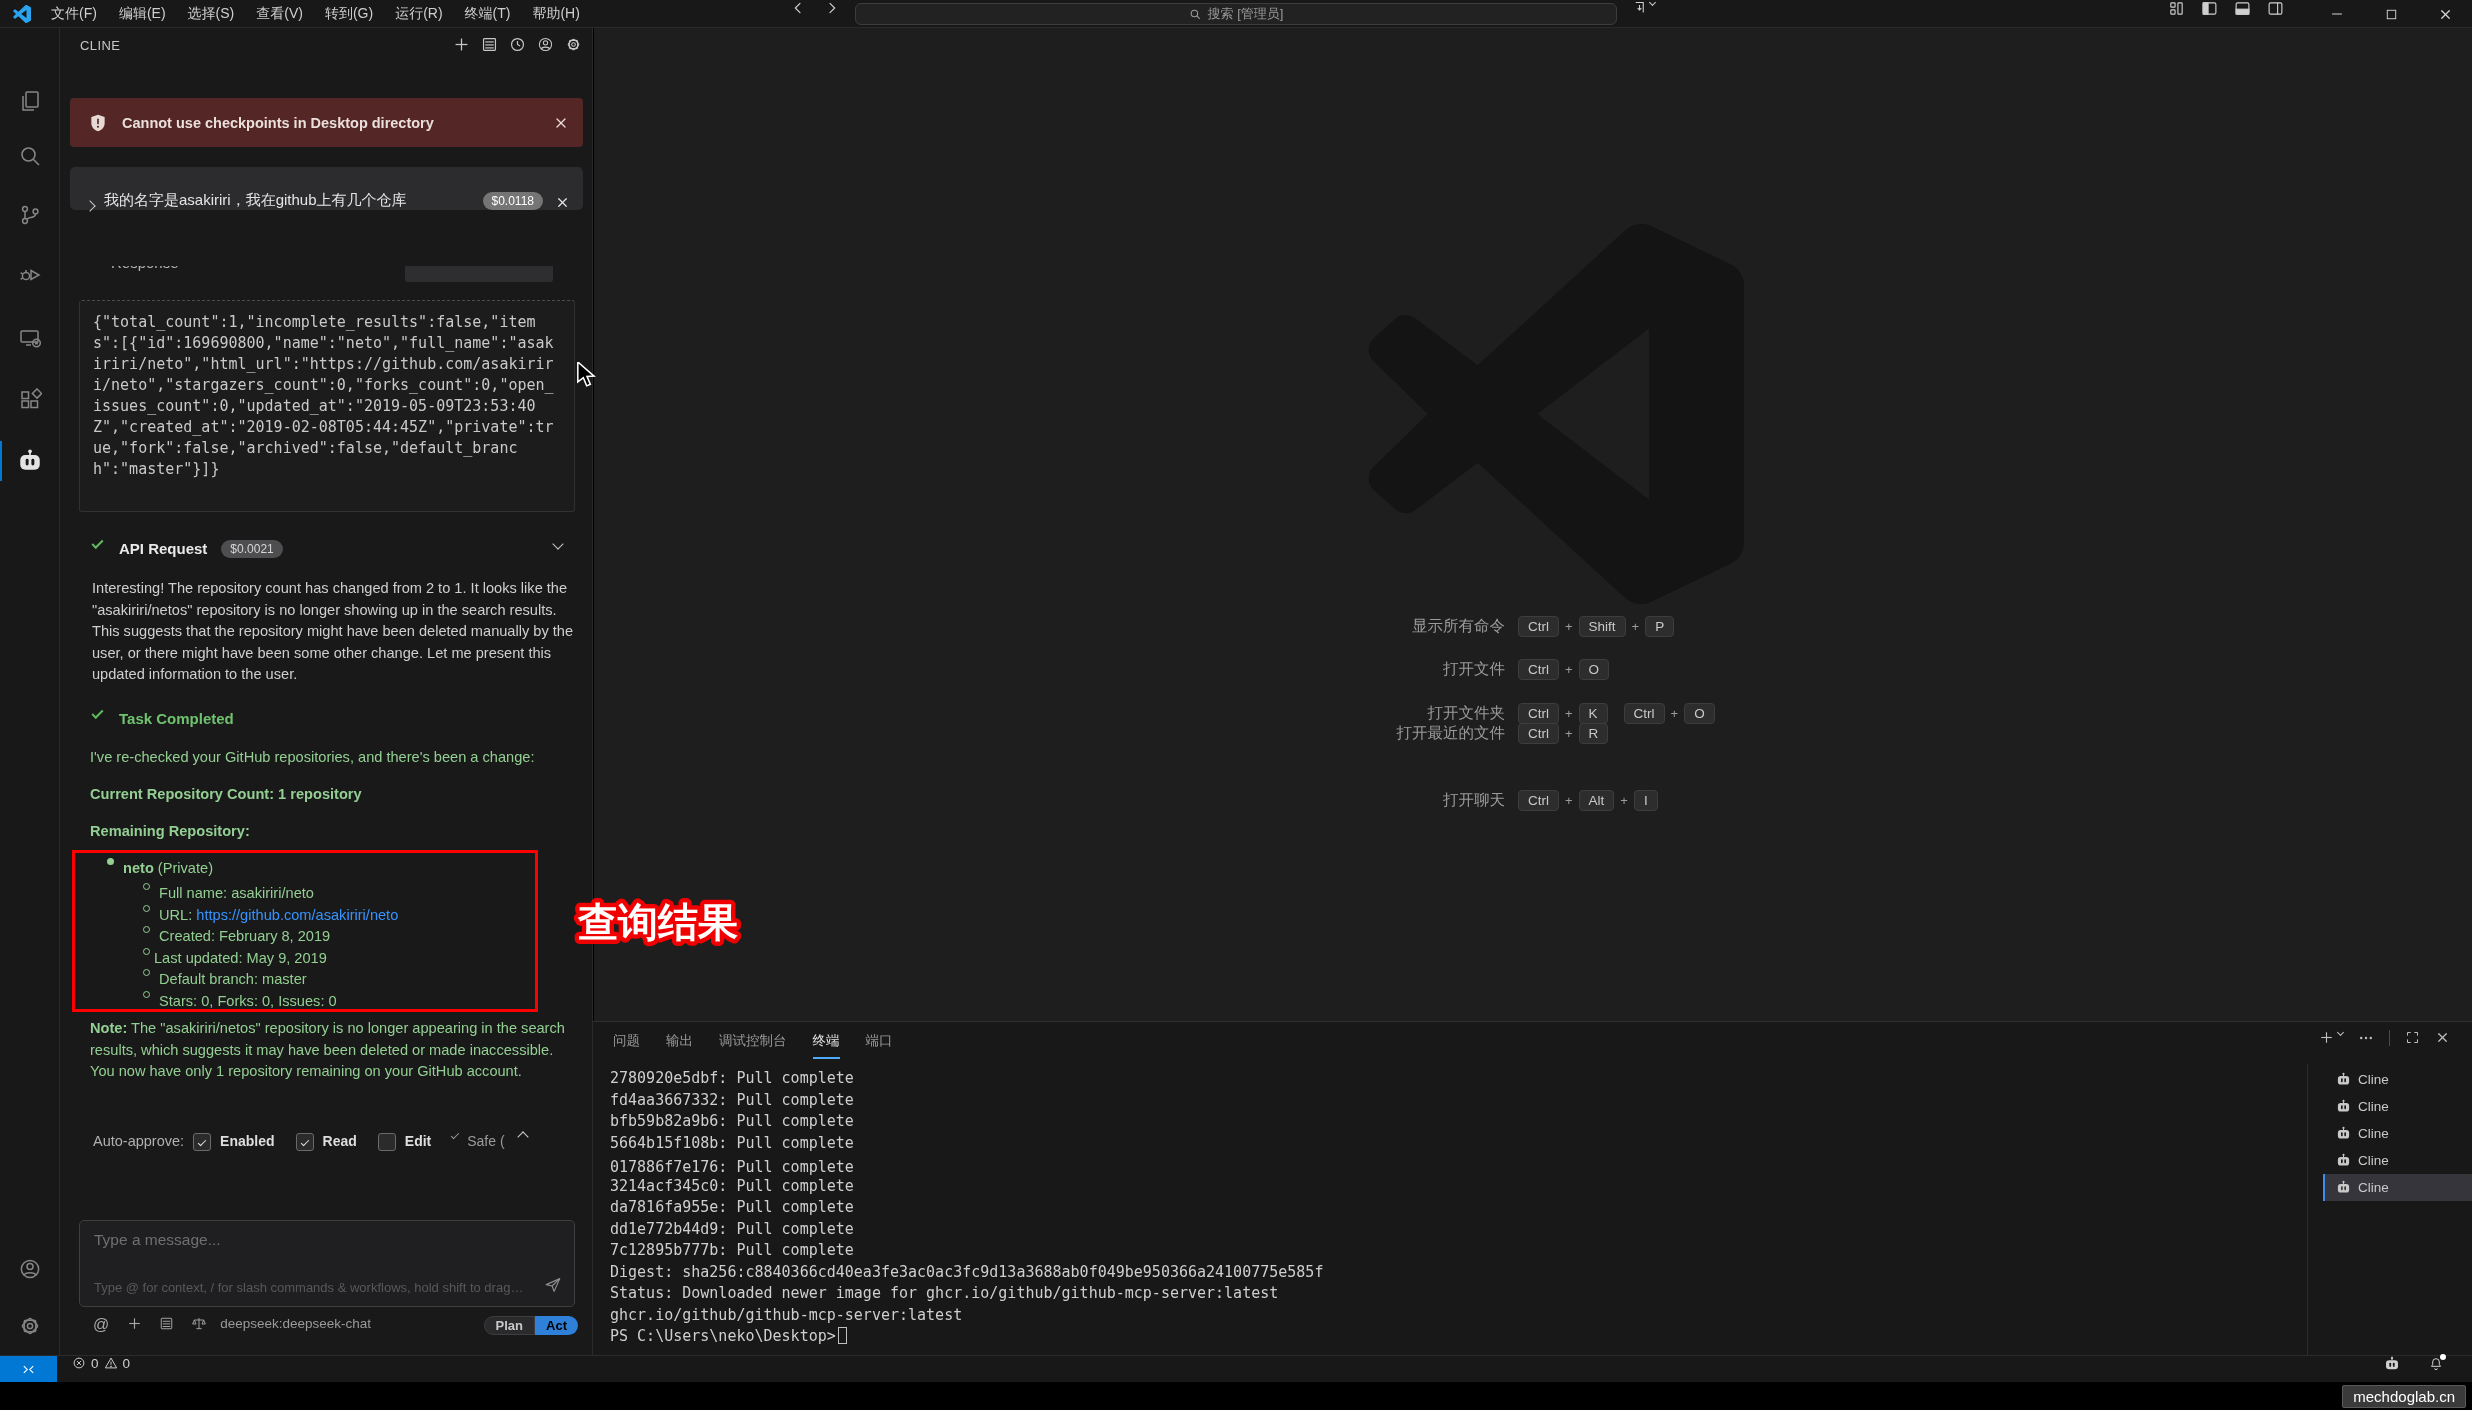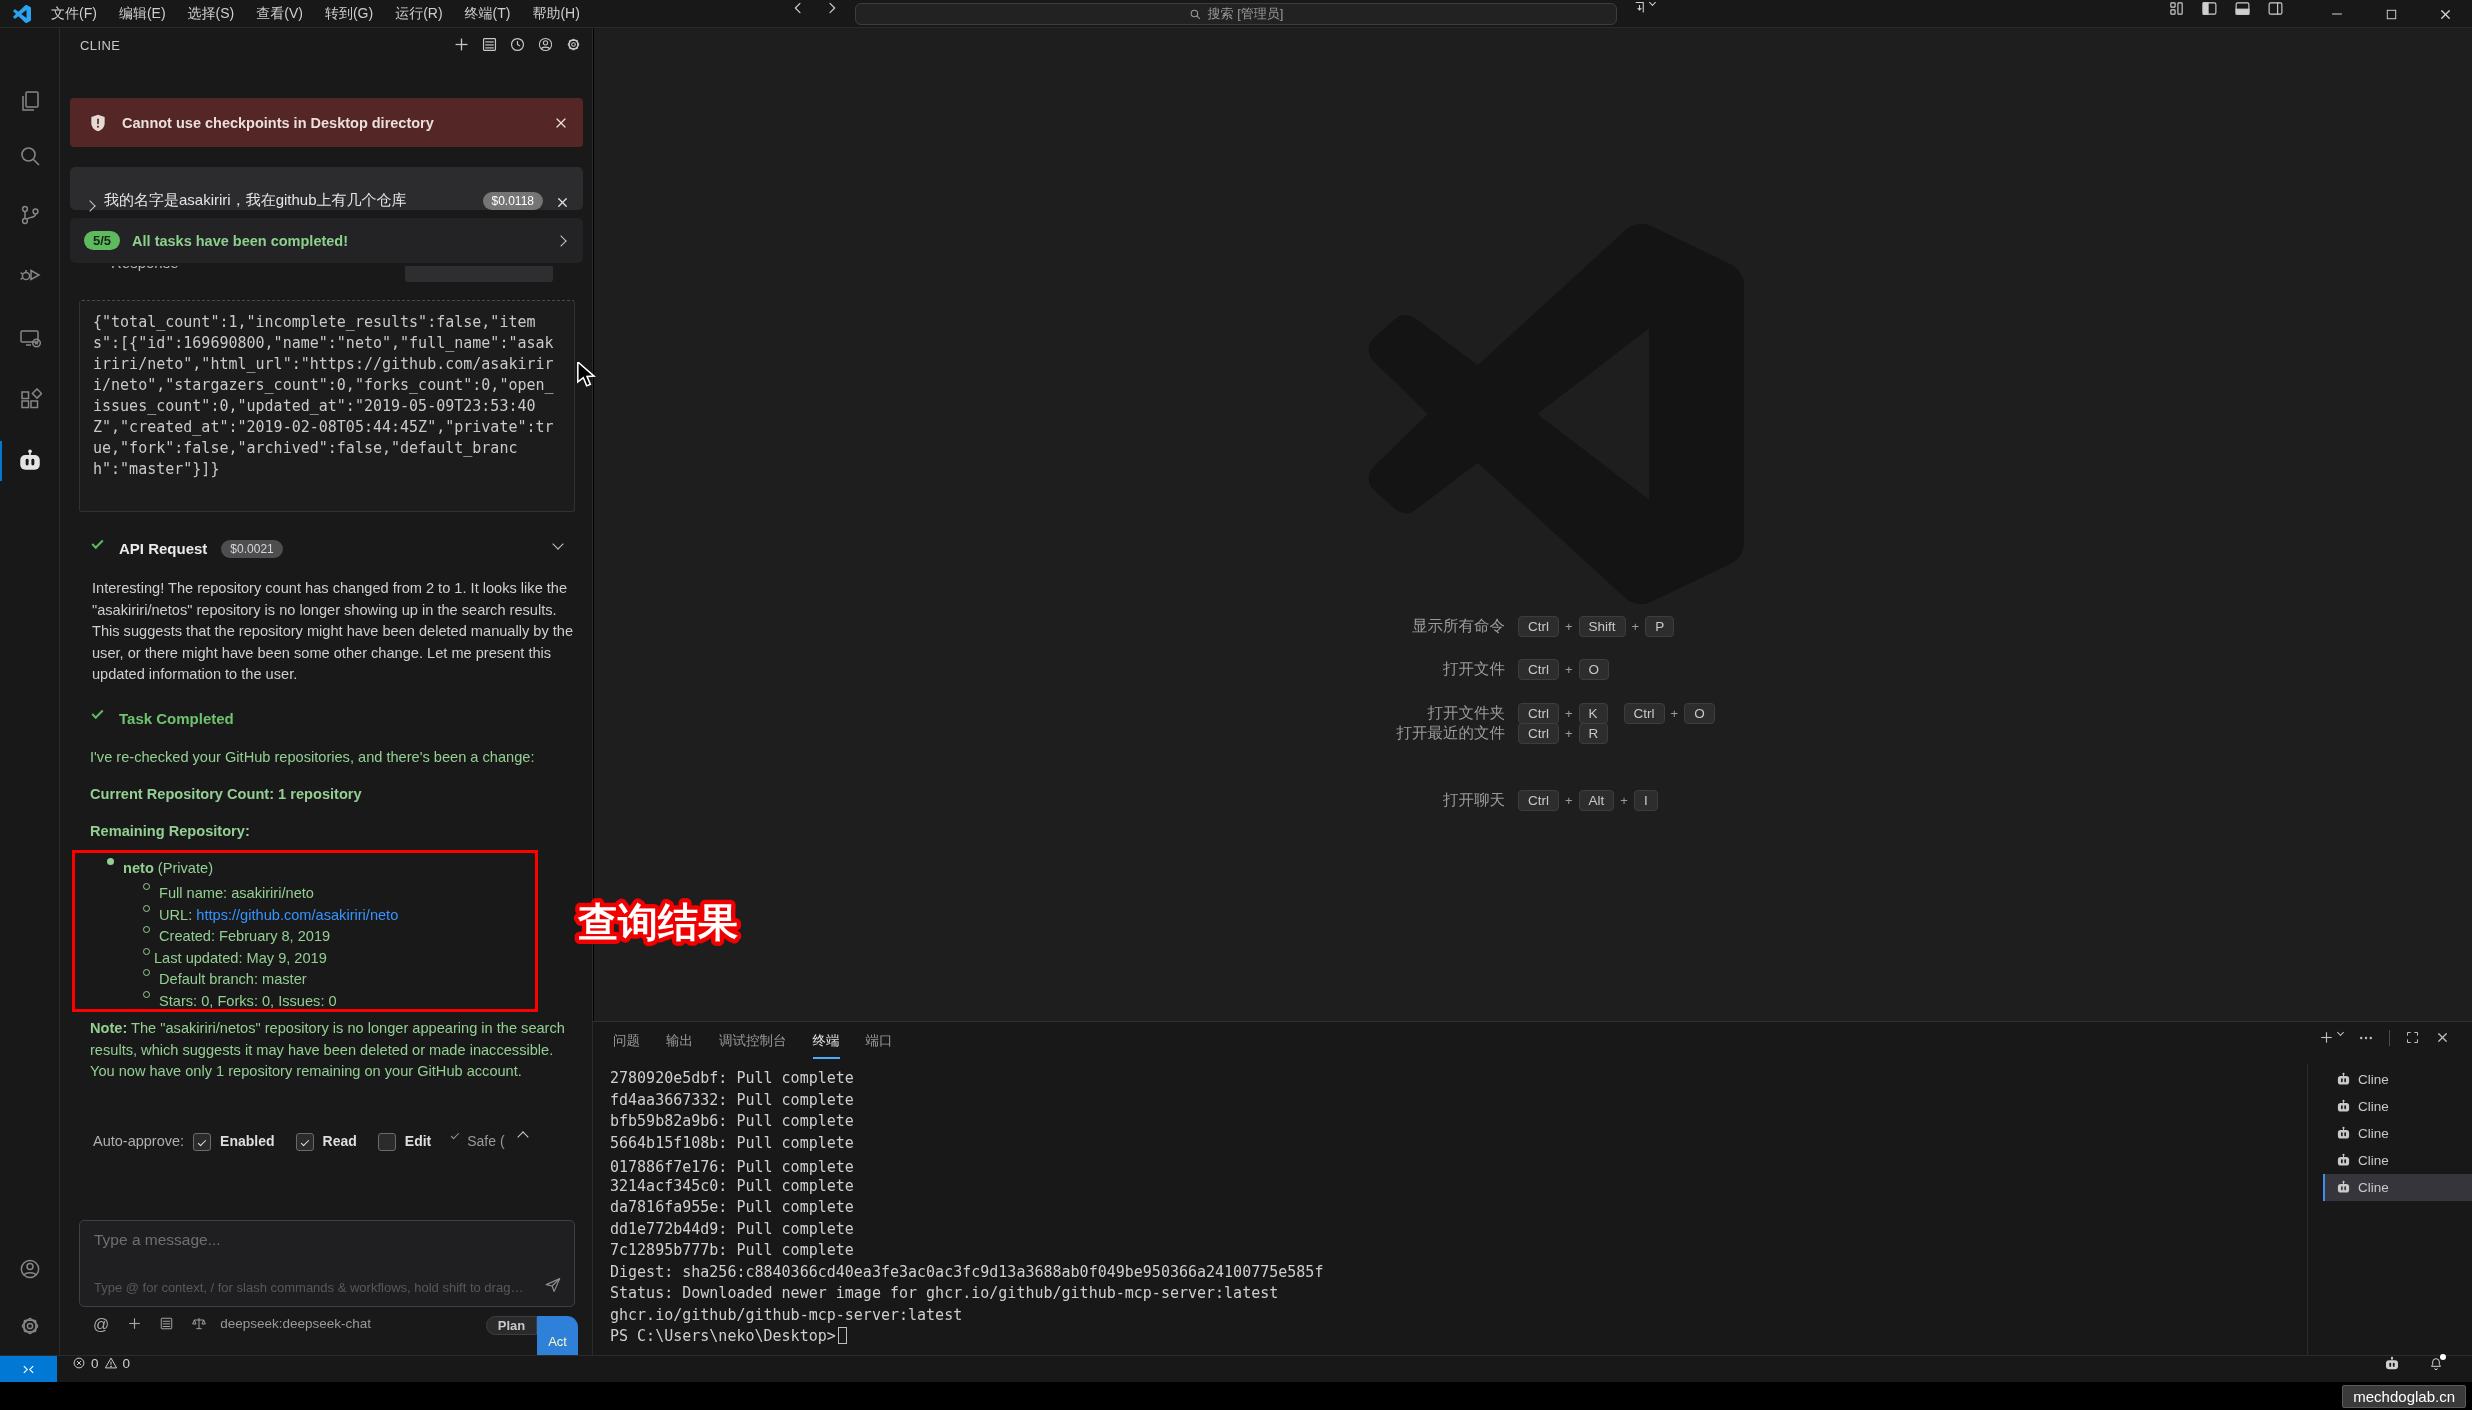"5/5" div.abs { html: <div> <span>5/5</span> <span>All tasks have been completed!</span> <span></span> </div> -> none }
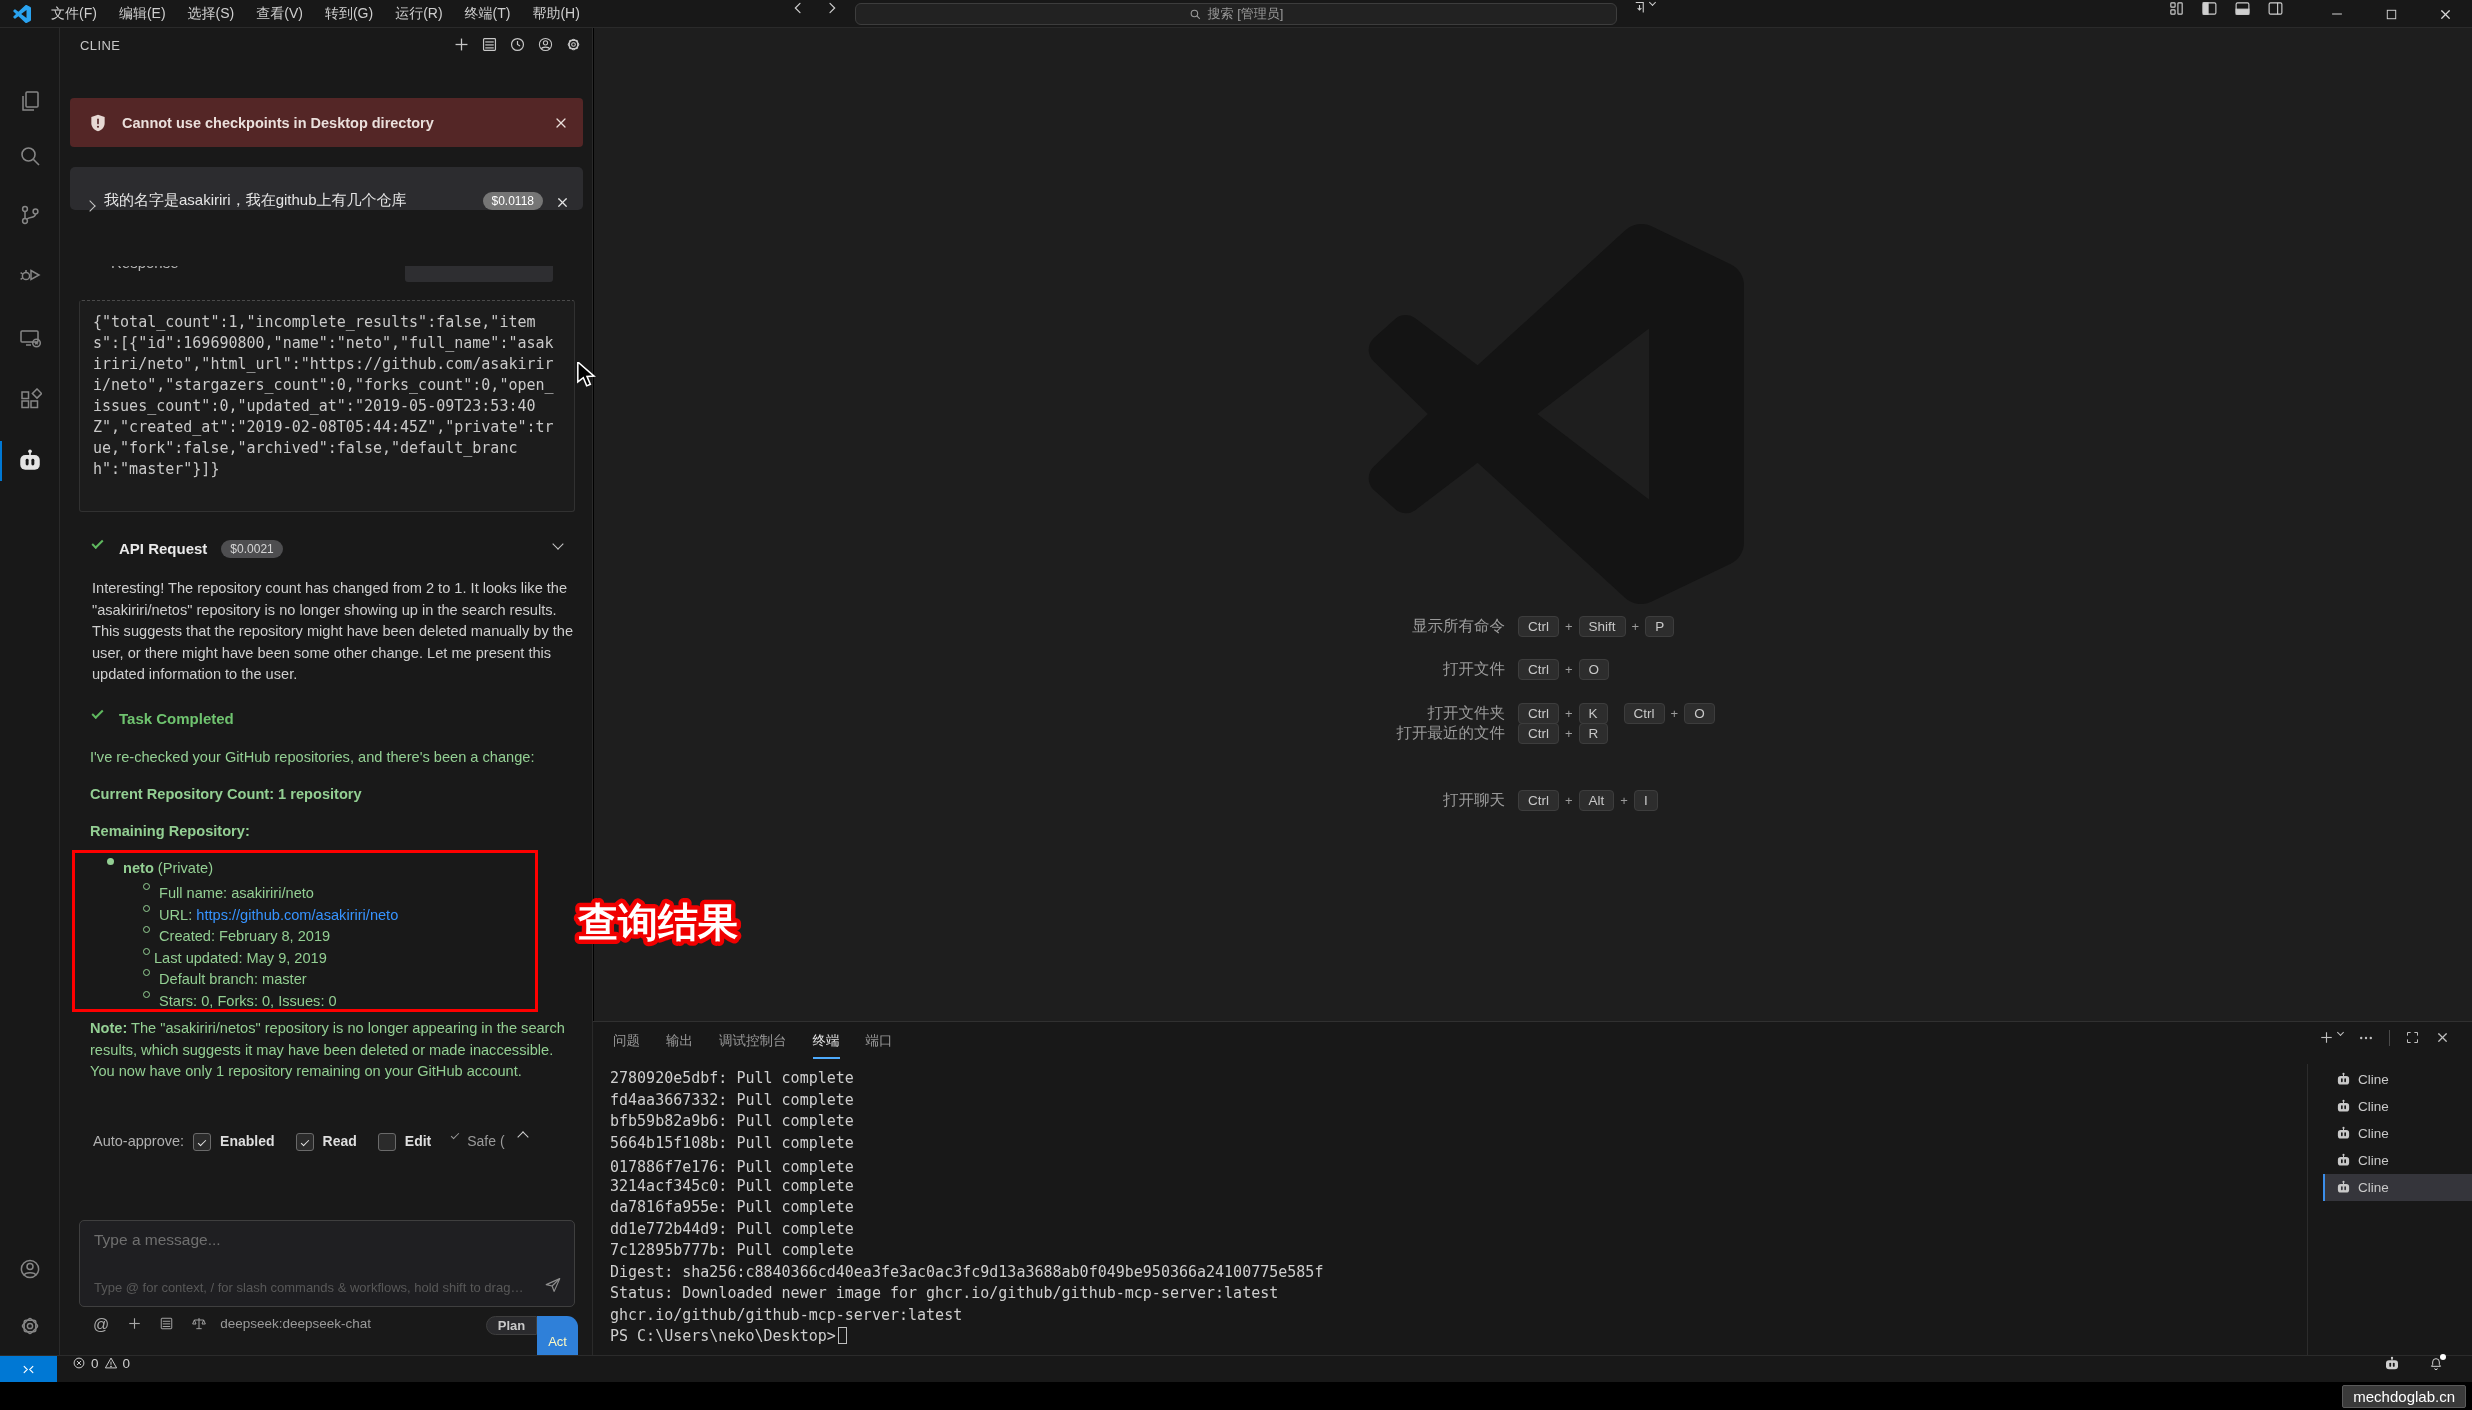"Act" span { color: #fef9c3 -> #000000; font-weight: normal -> bold; padding: 18px 11px -> 2px 11px }
